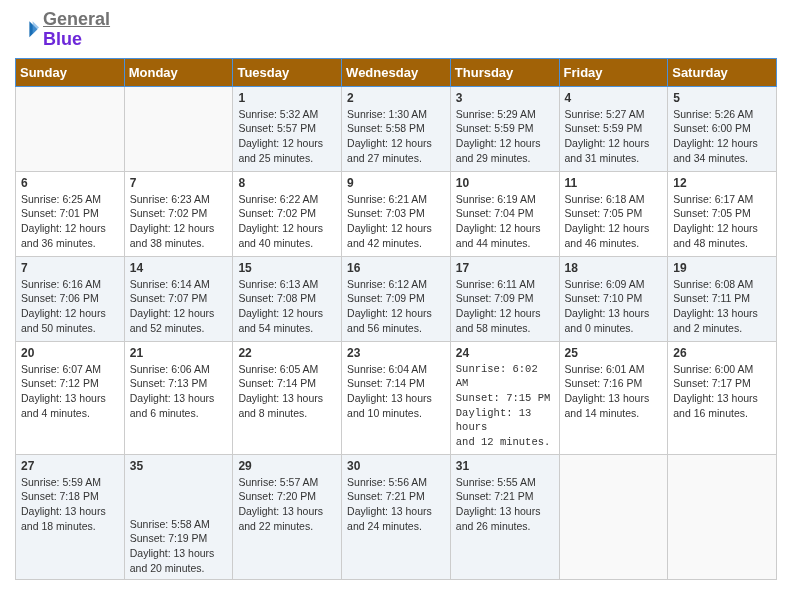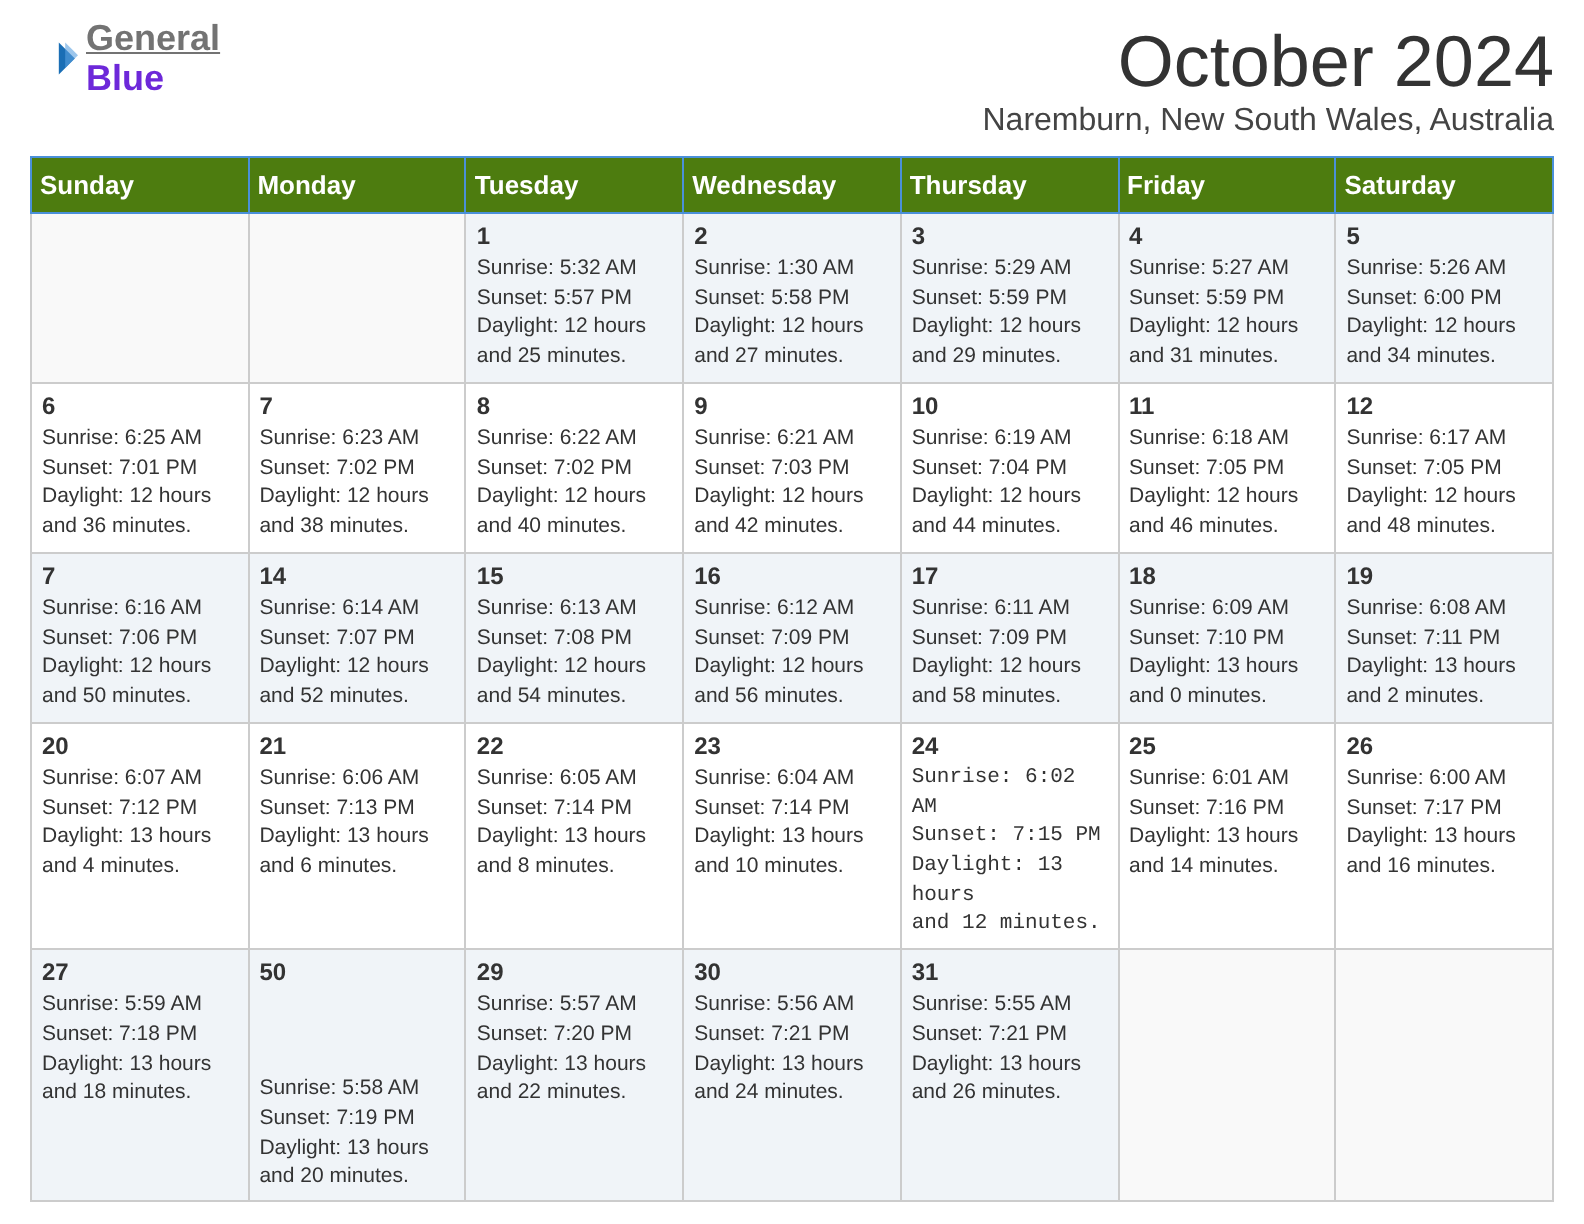"October 2024" div.title-block { html: <div> <div>October 2024</div> <div>Naremburn, New South Wales, Australia</div> </div> -> none }
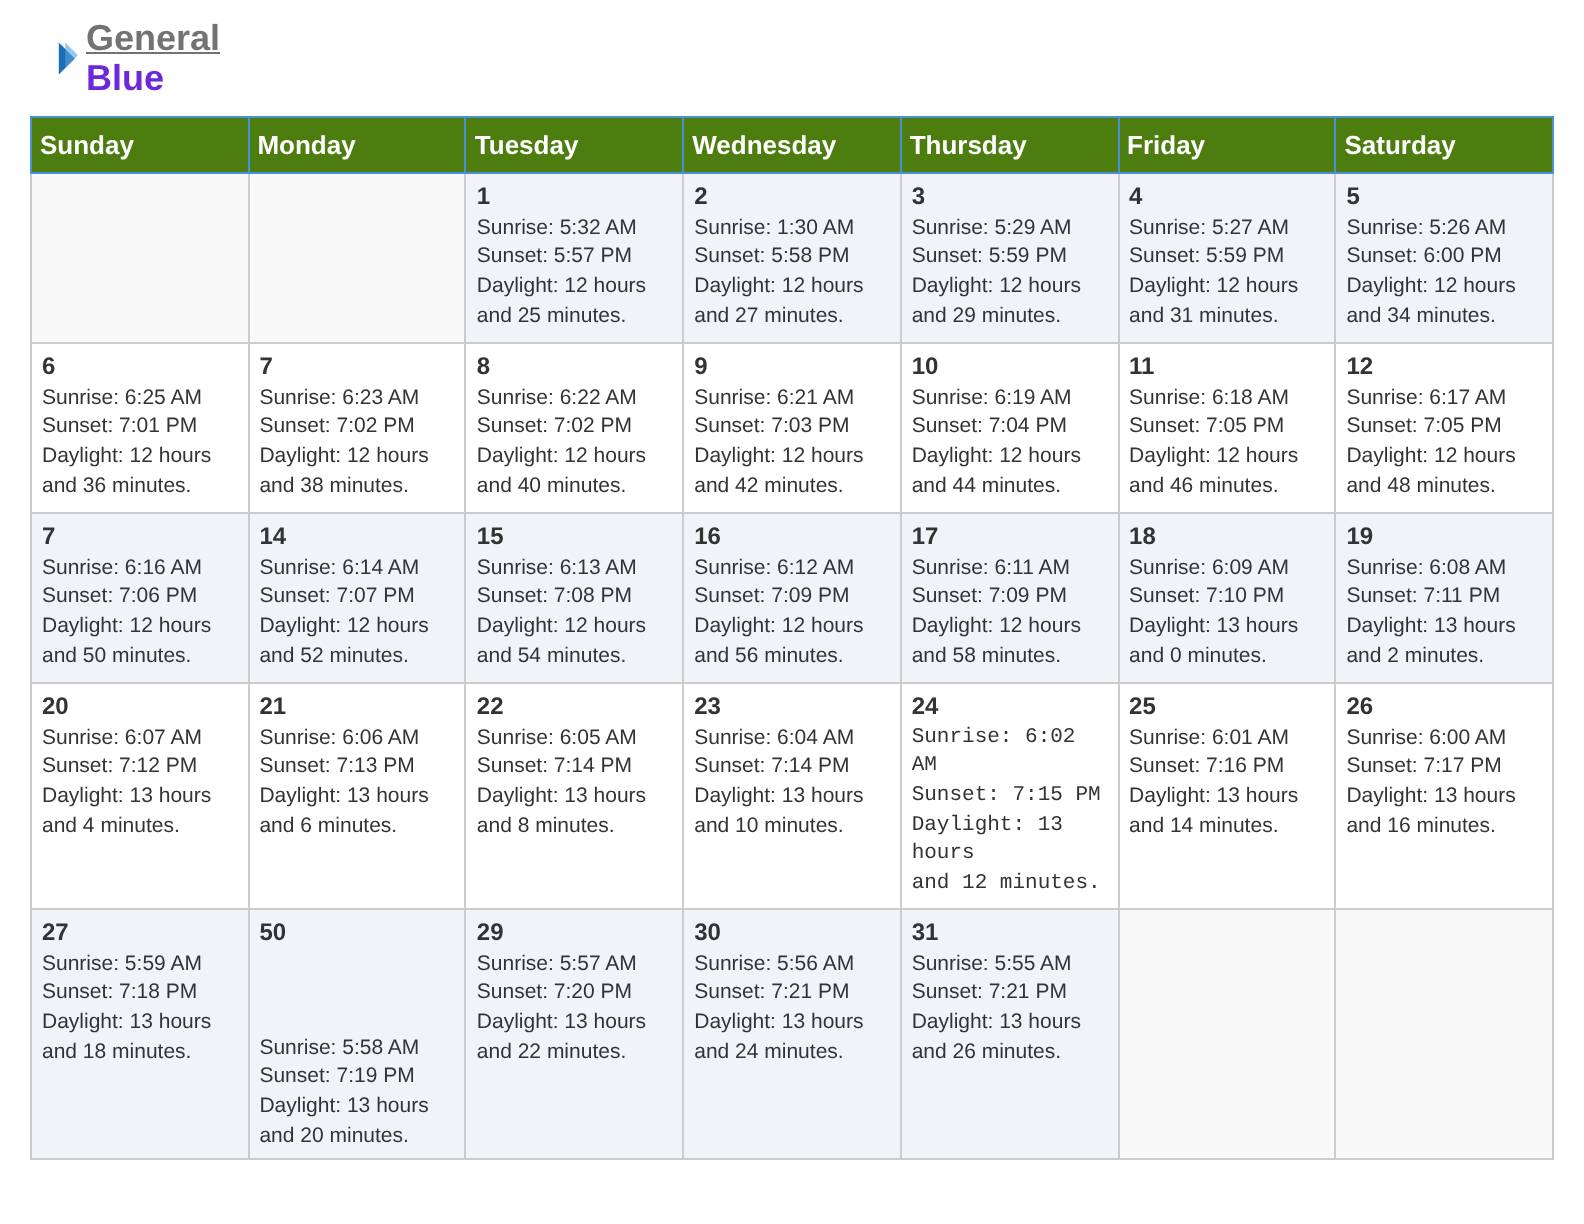"Sunday" thead tr th { background-color: #4d7c0f -> #a16207 }
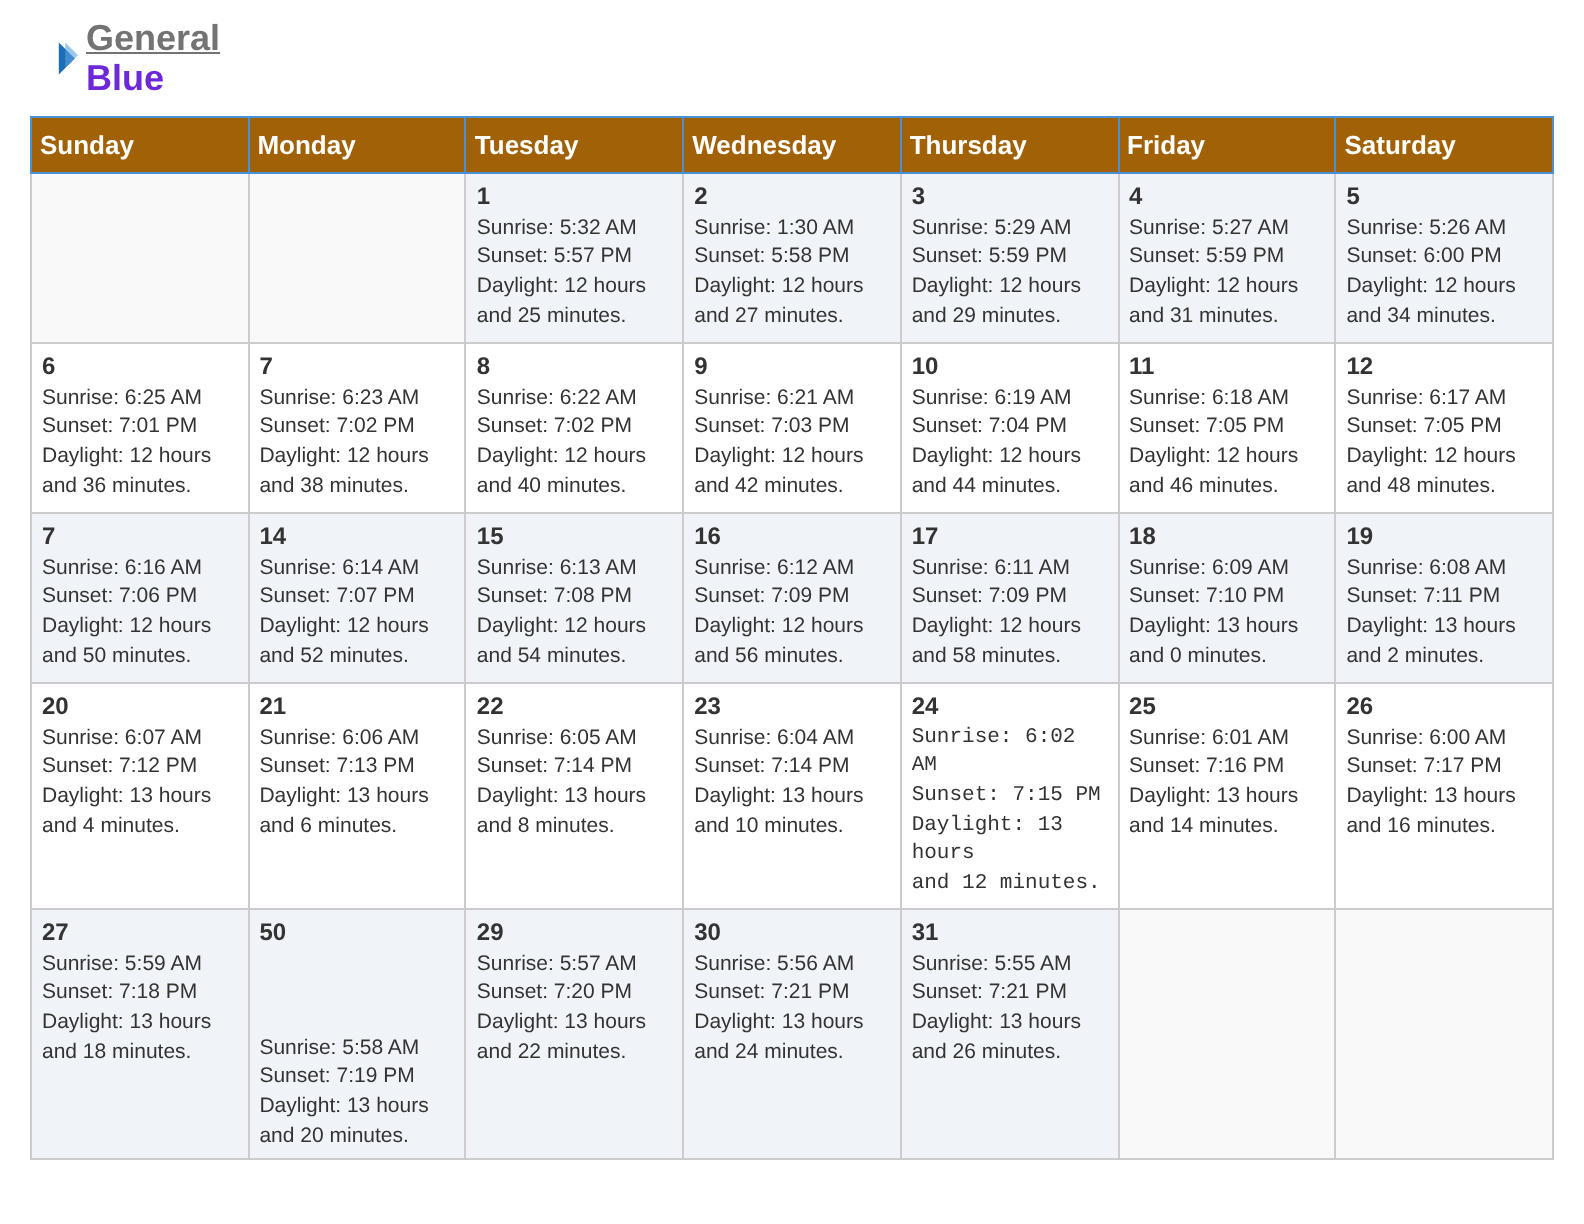"50" span.day-num { text: 50 -> 35 }
